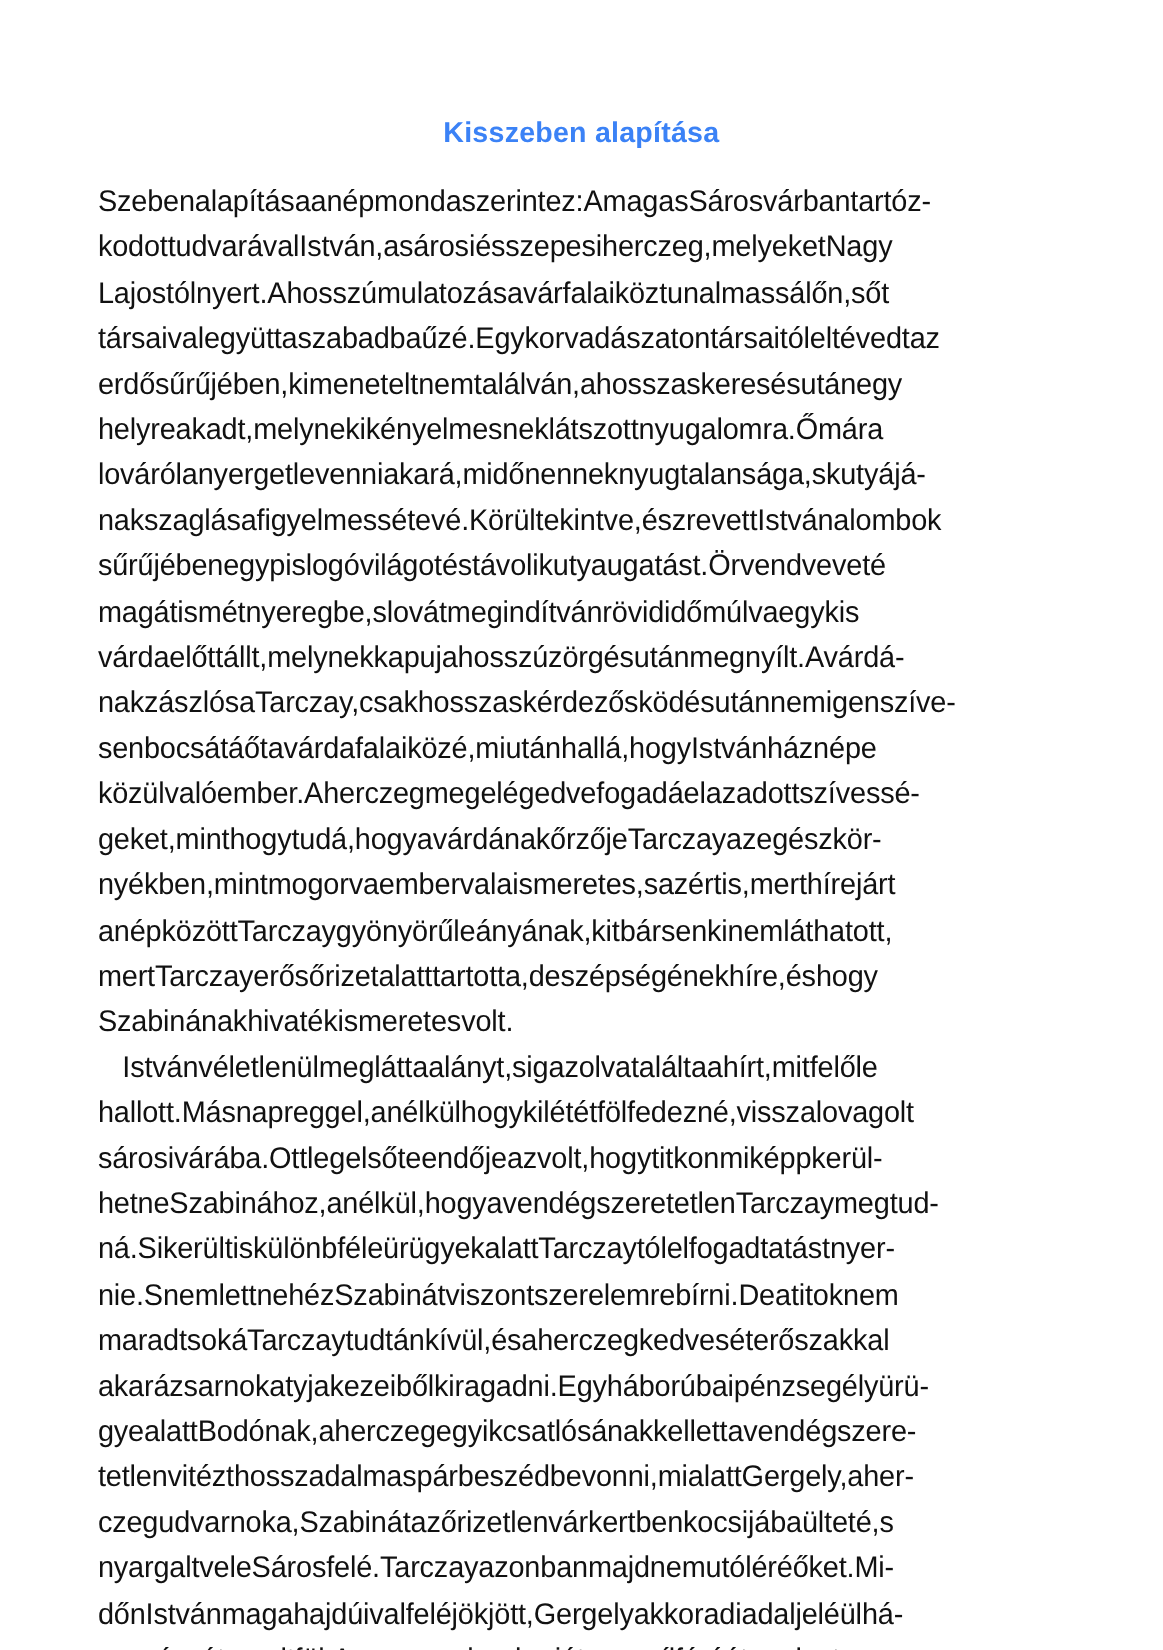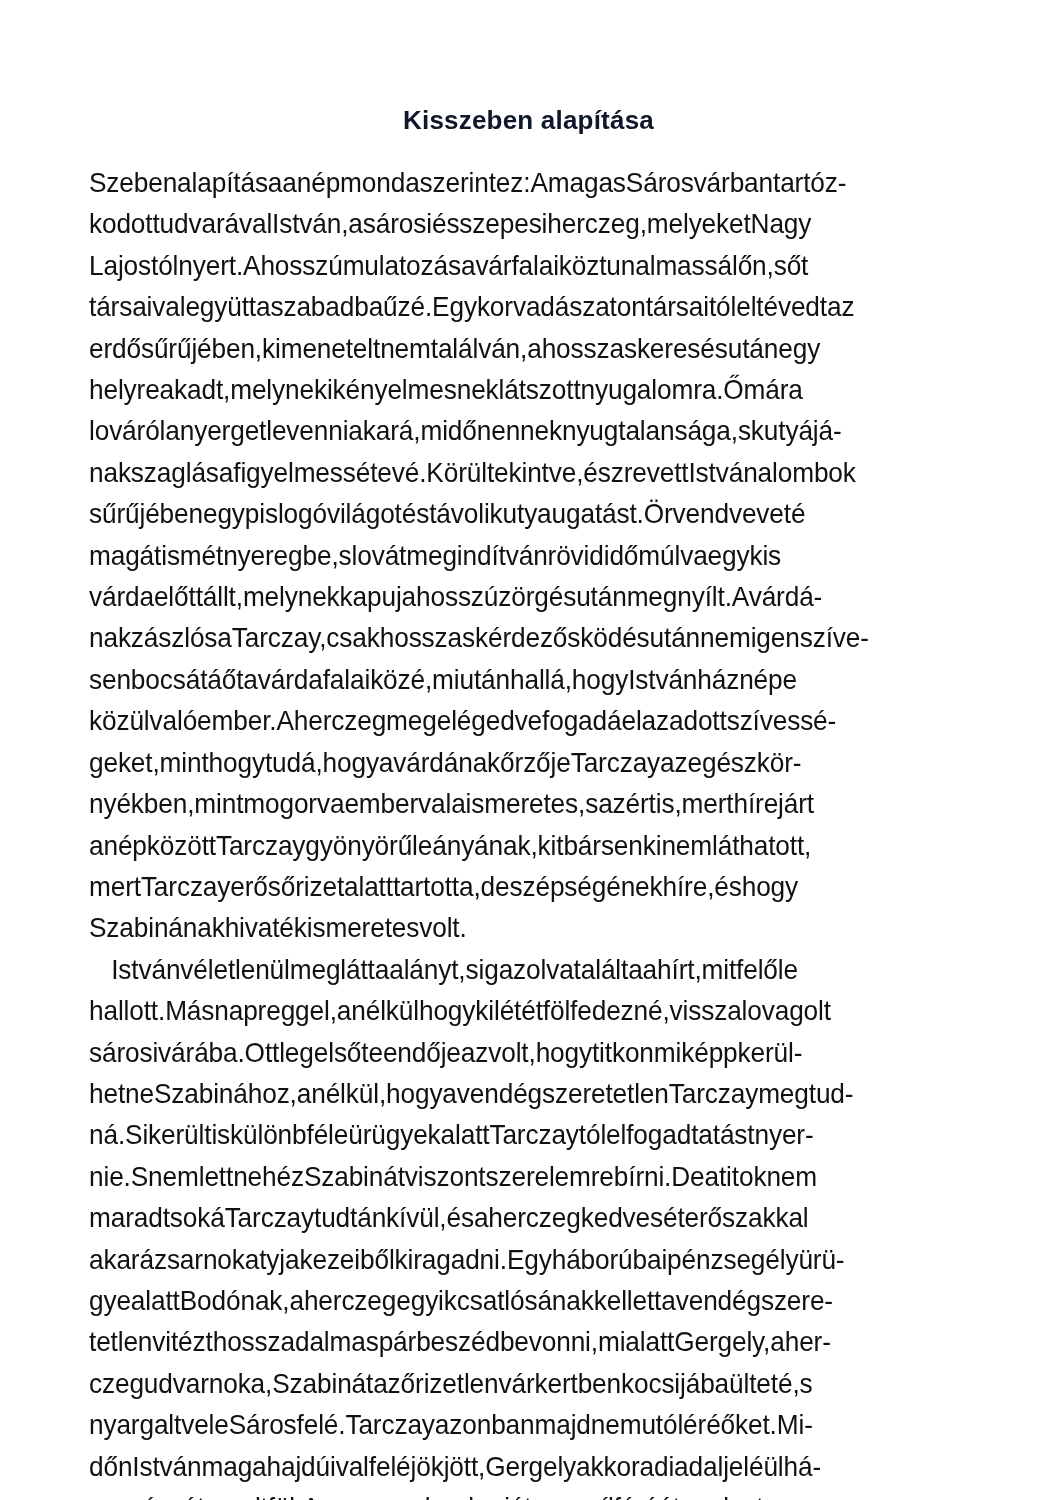"Kisszeben alapítása" .doc-title { color: #0f172a -> #3b82f6 }
